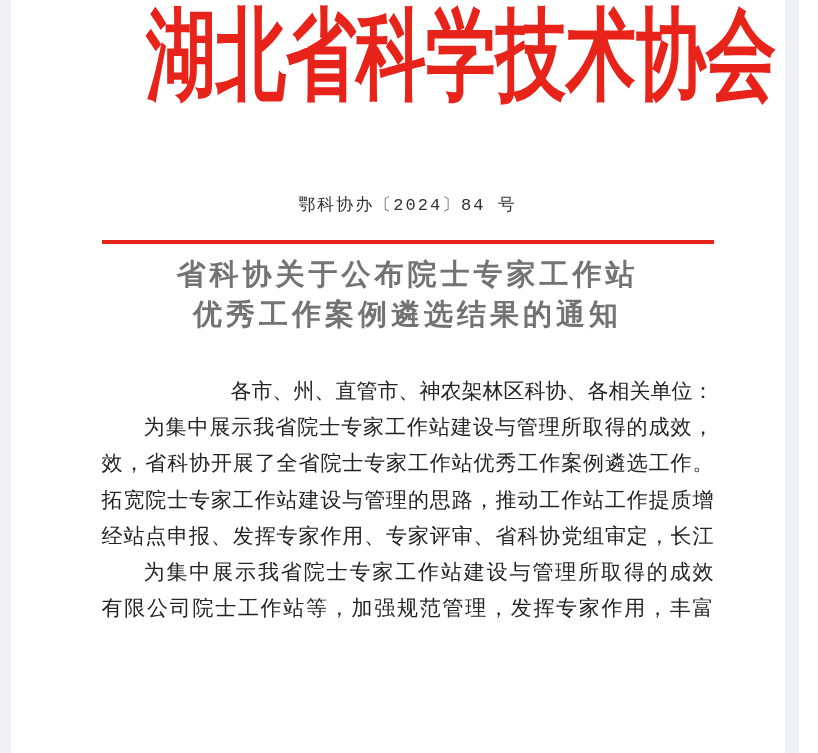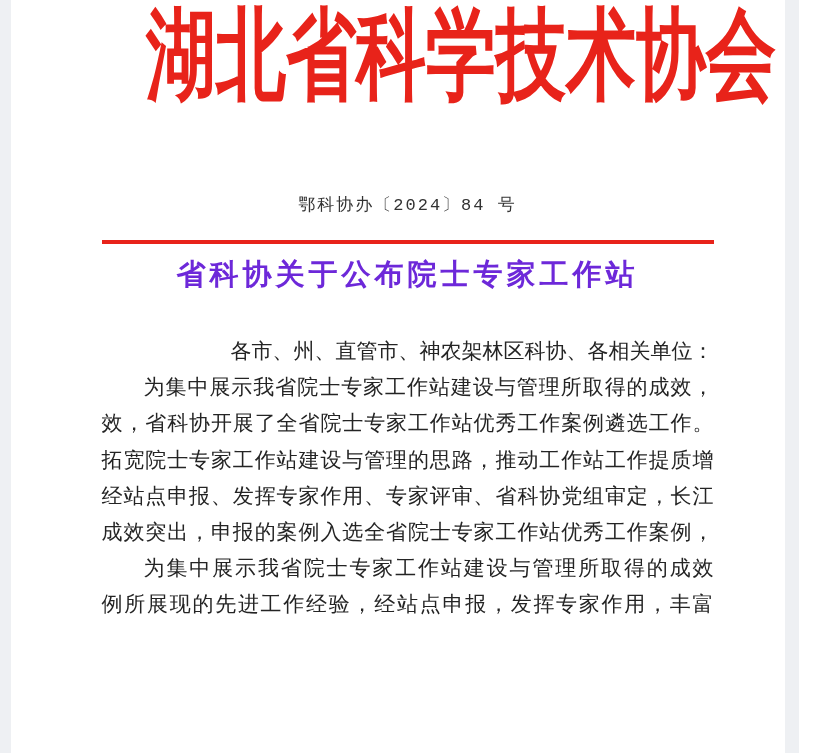"省科协关于公布院士专家工作站" .doc-title { color: #6d28d9 -> #737373 }
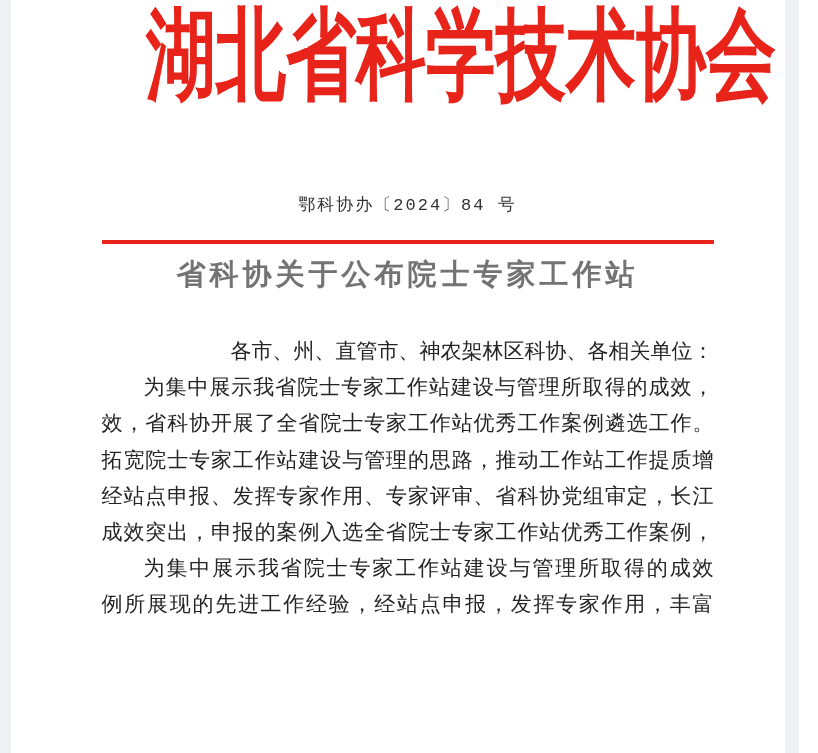"优秀工作案例遴选结果的通知" div { html: none -> <div>优秀工作案例遴选结果的通知</div> }
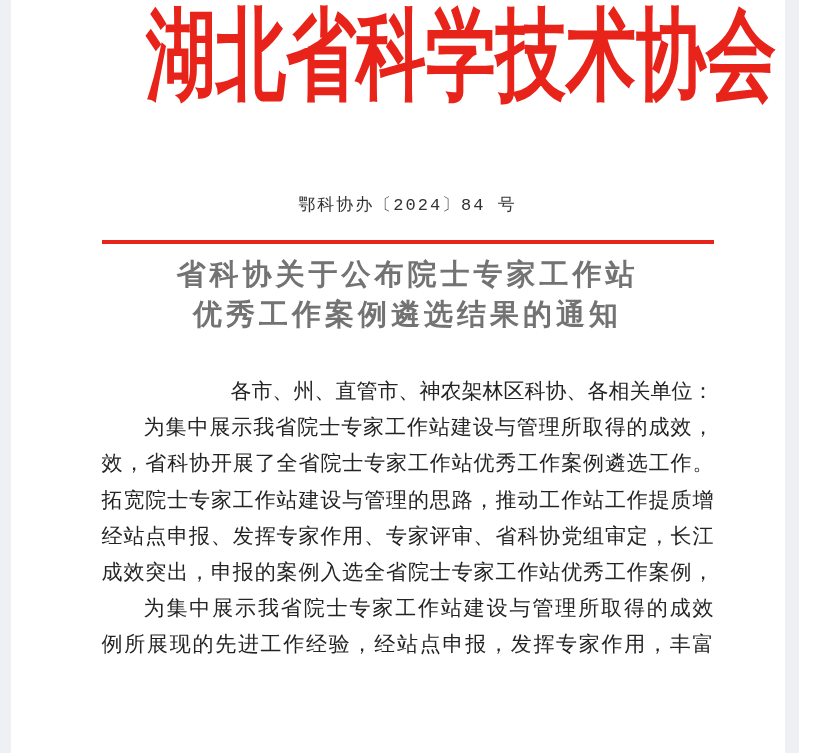"成效突出，申报的案例入选全省院士专家工作站优秀工作案例，" div.body-line { html: <div>成效突出，申报的案例入选全省院士专家工作站优秀工作案例，</div> -> none }
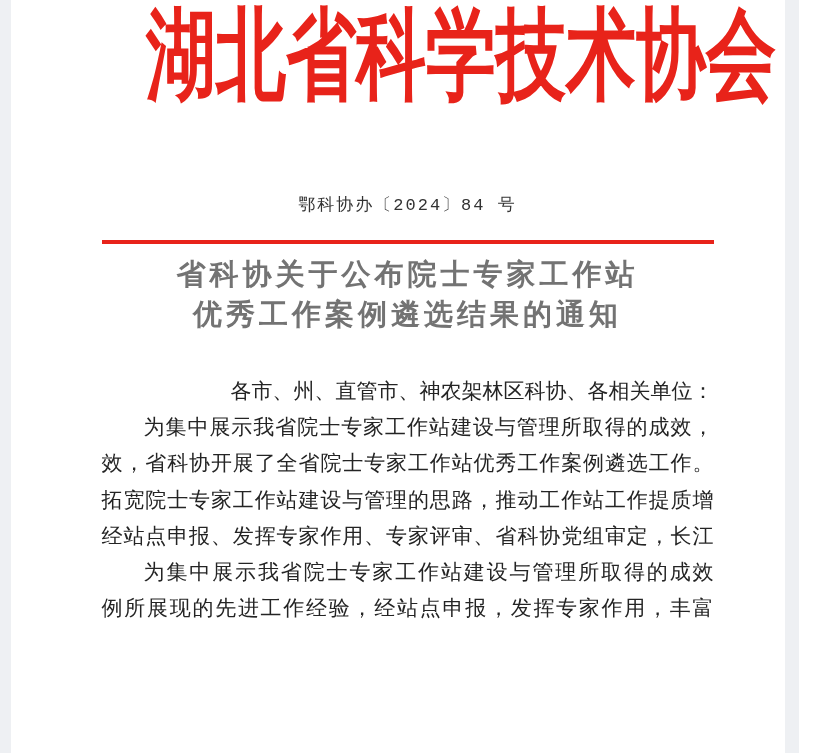"例所展现的先进工作经验，经站点申报，发挥专家作用，丰富" div.body-line { text: 例所展现的先进工作经验，经站点申报 -> 有限公司院士工作站等，加强规范管理 }
